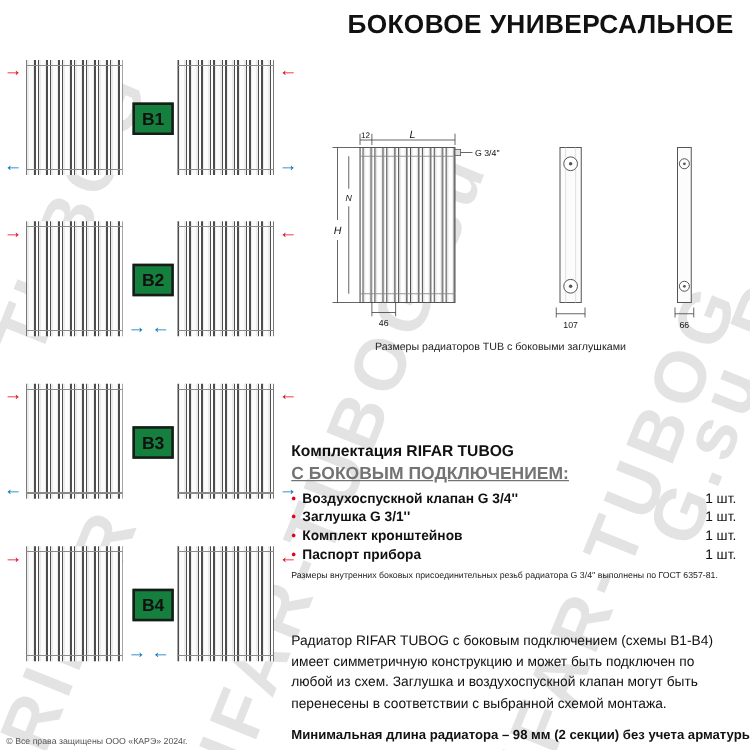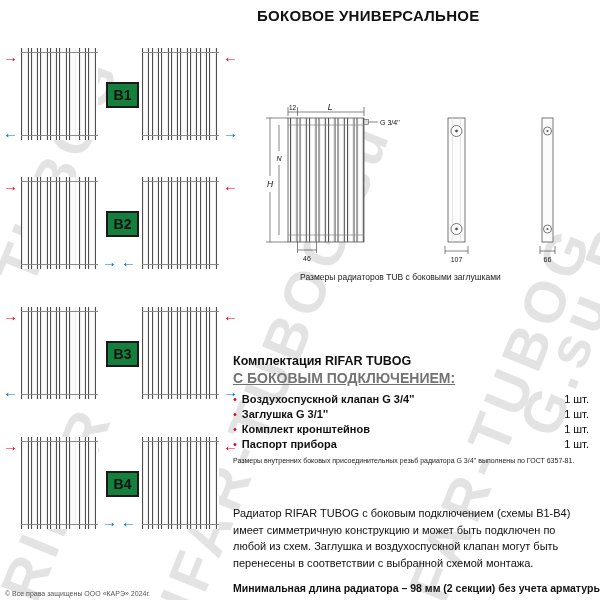"БОКОВОЕ УНИВЕРСАЛЬНОЕ" .title { font-size: 15px -> 21px; text-align: none -> right }
